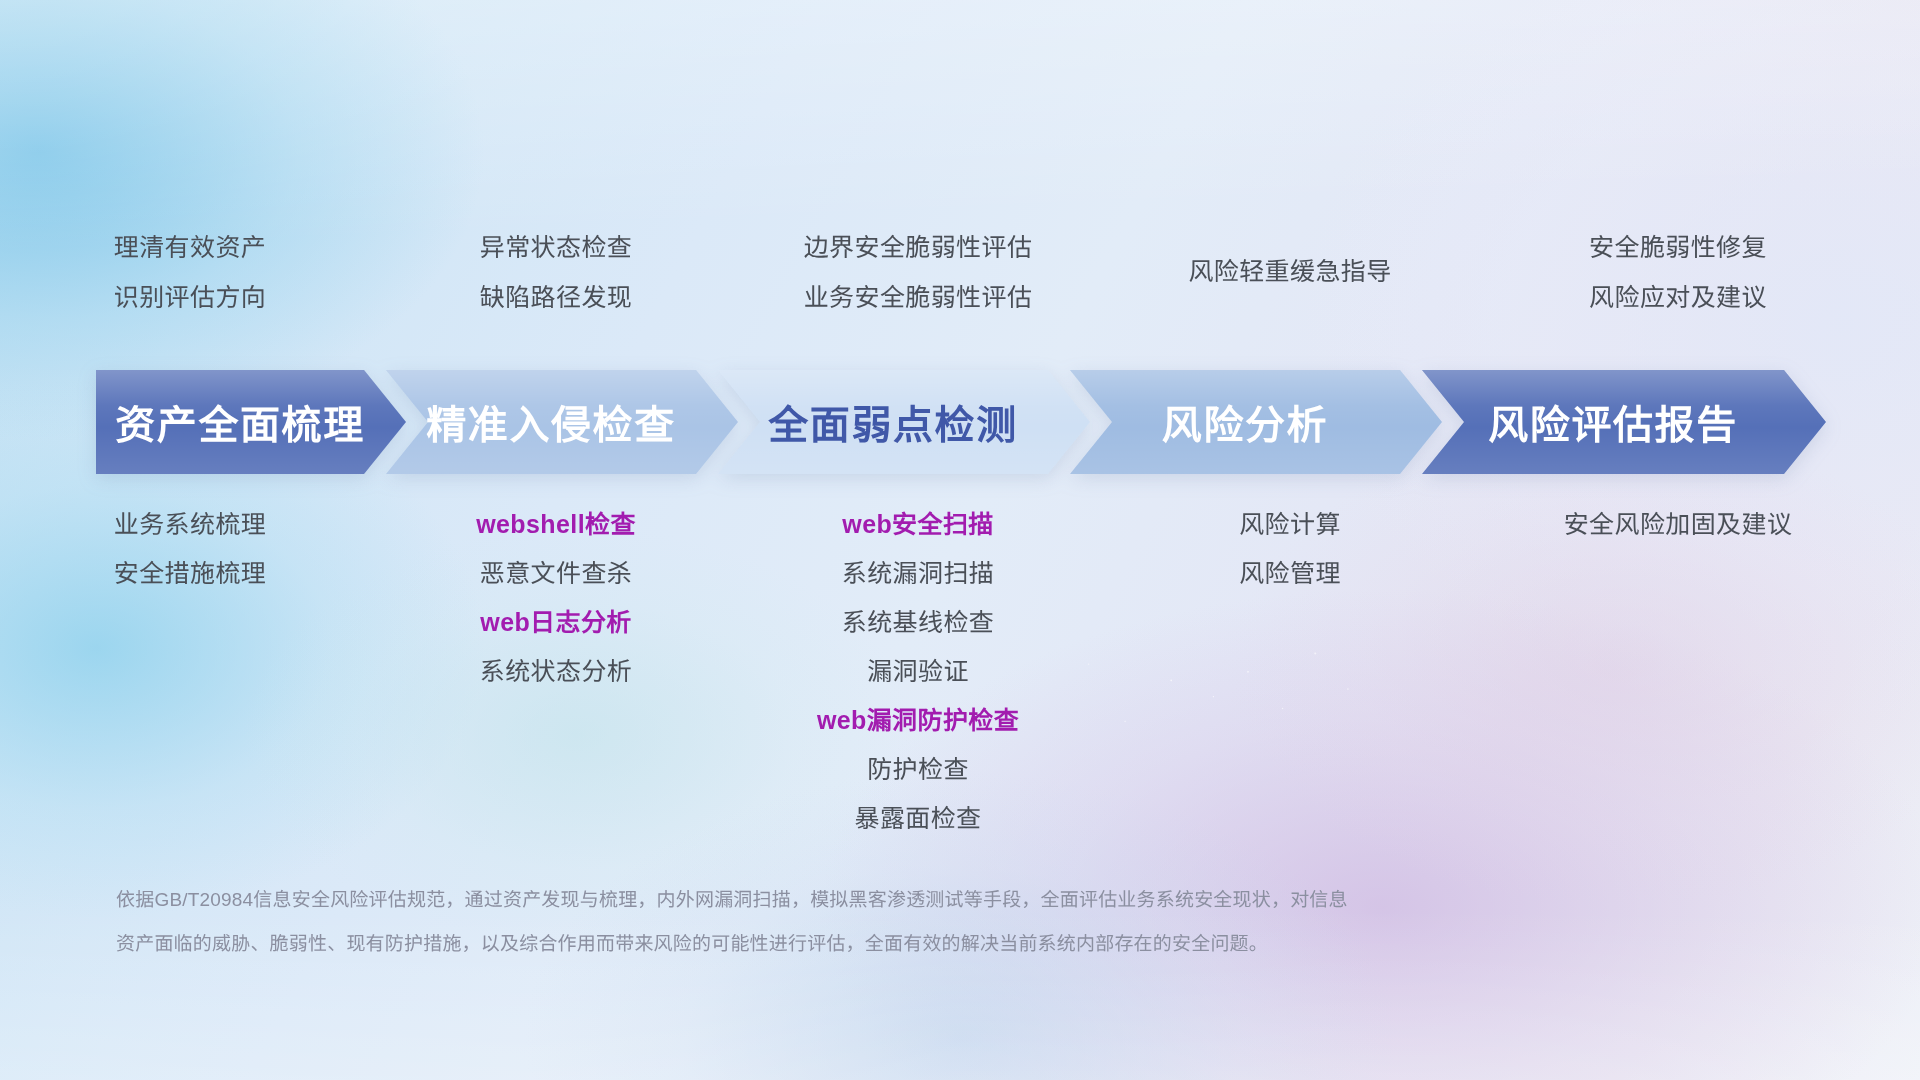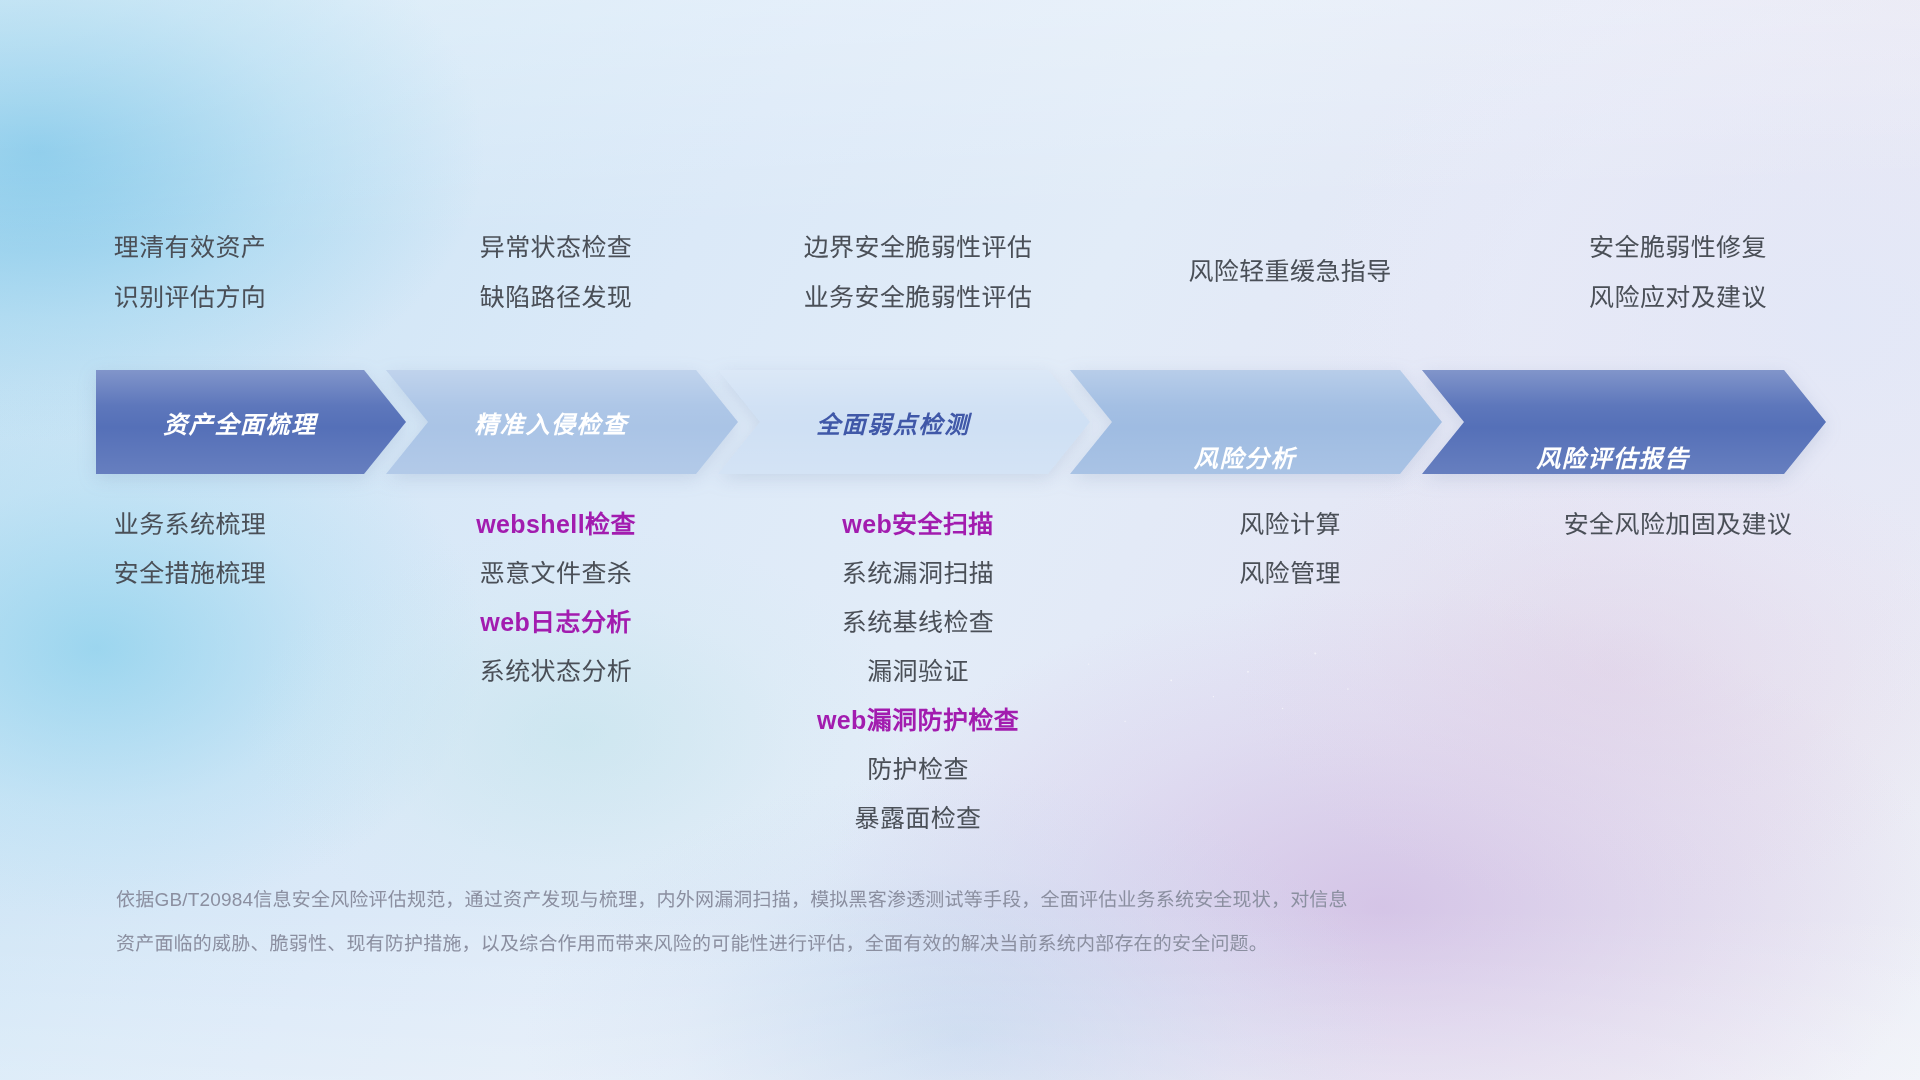"资产全面梳理" .chev .label { font-size: 24px -> 40px; font-style: italic -> none }
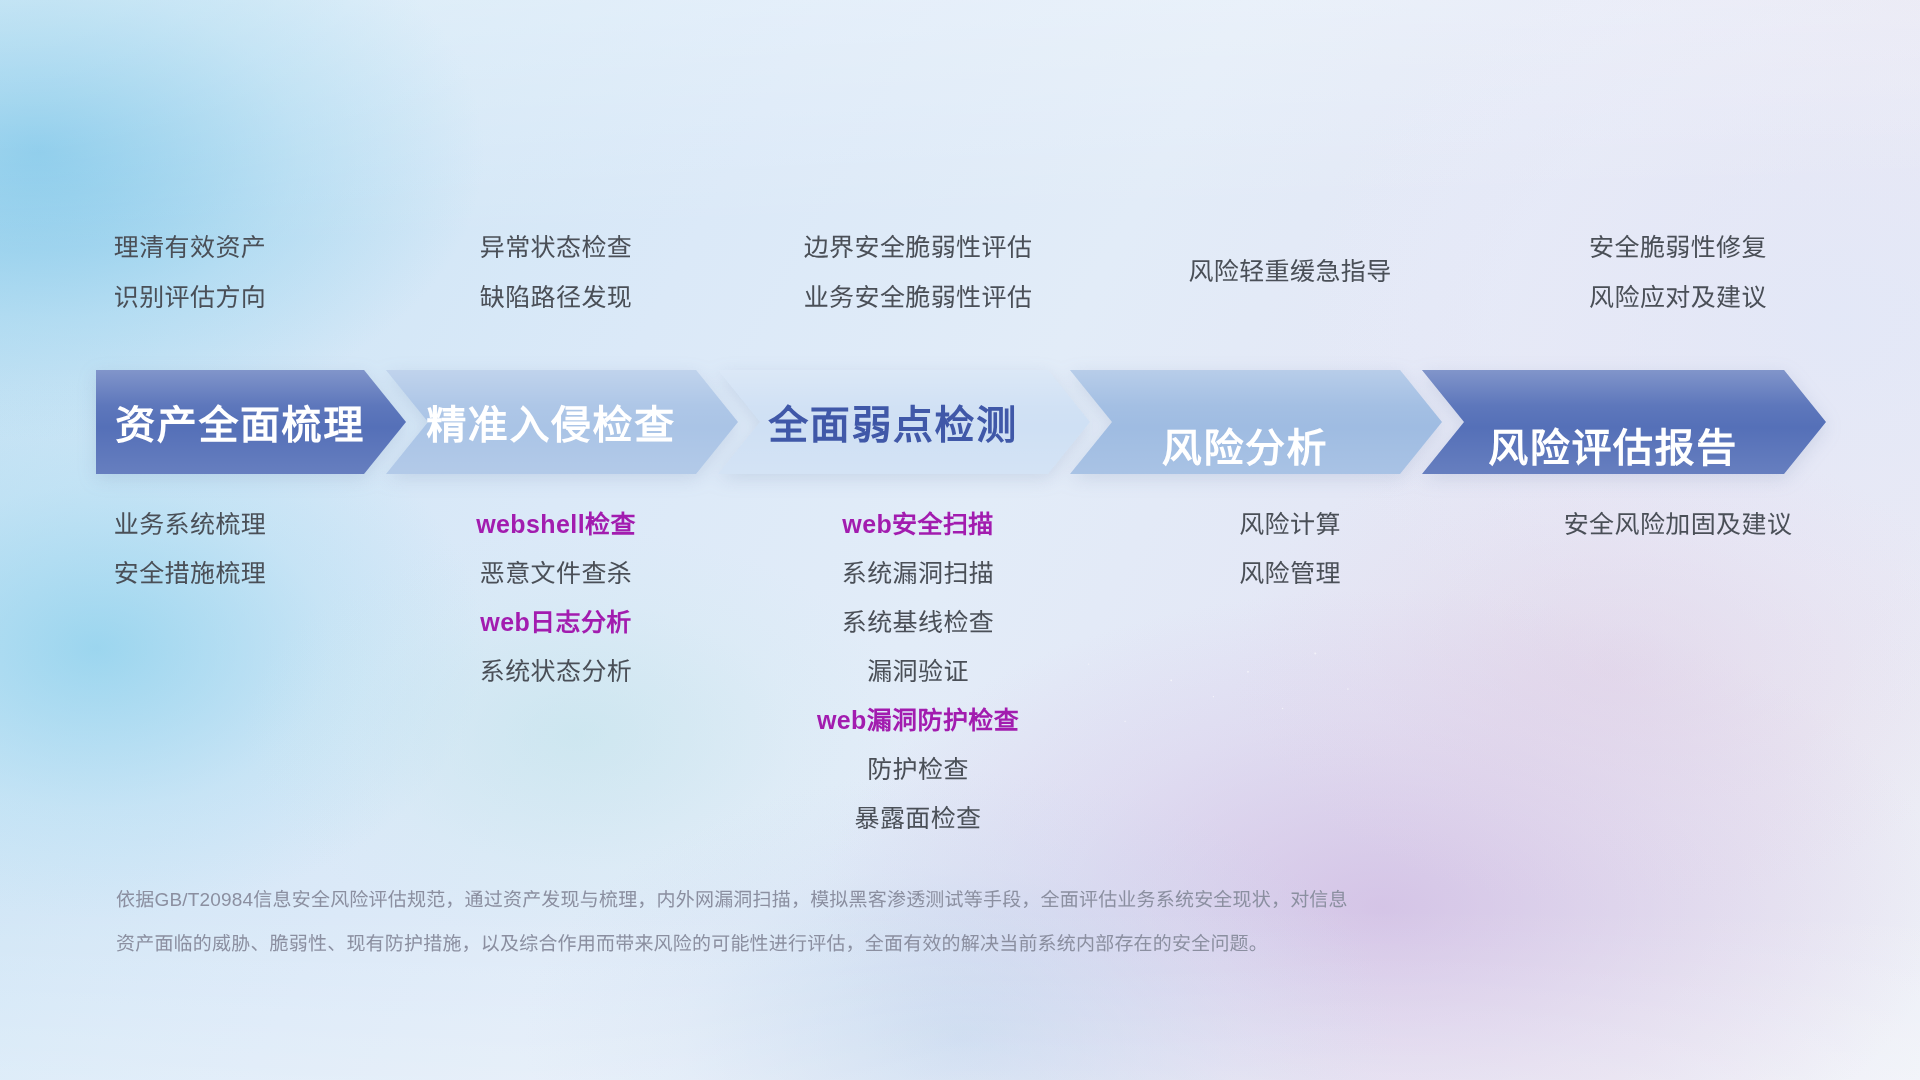"风险分析" .c4 { align-items: flex-end -> none }
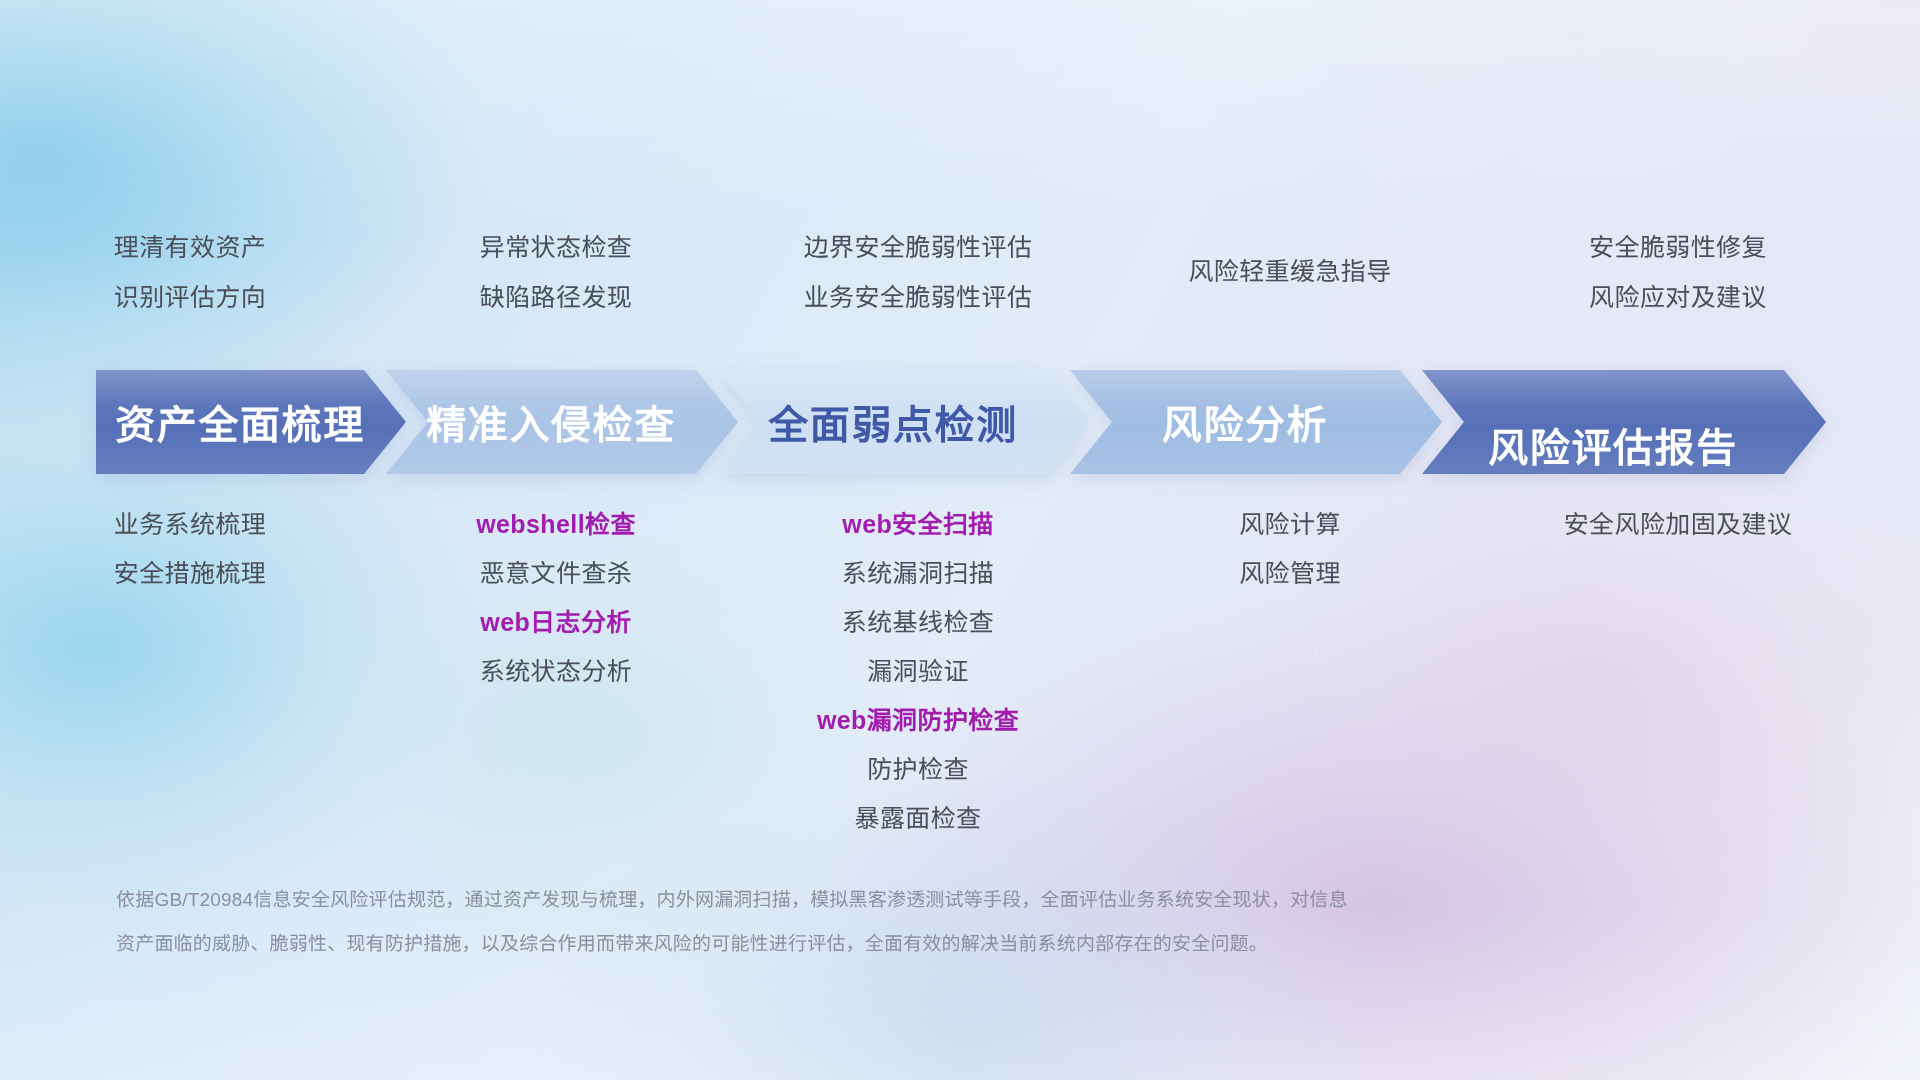"风险评估报告" .c5 { align-items: flex-end -> none }
